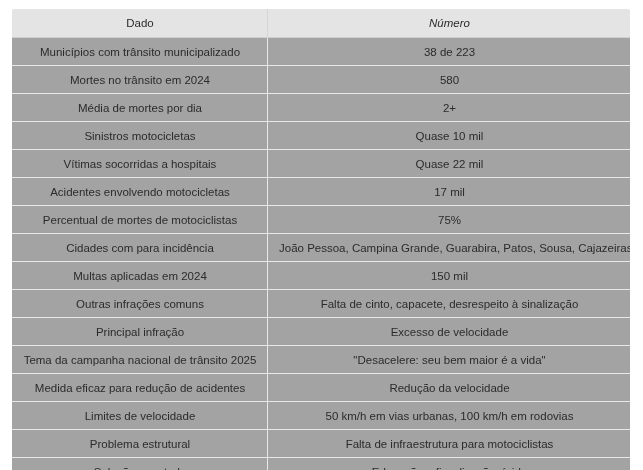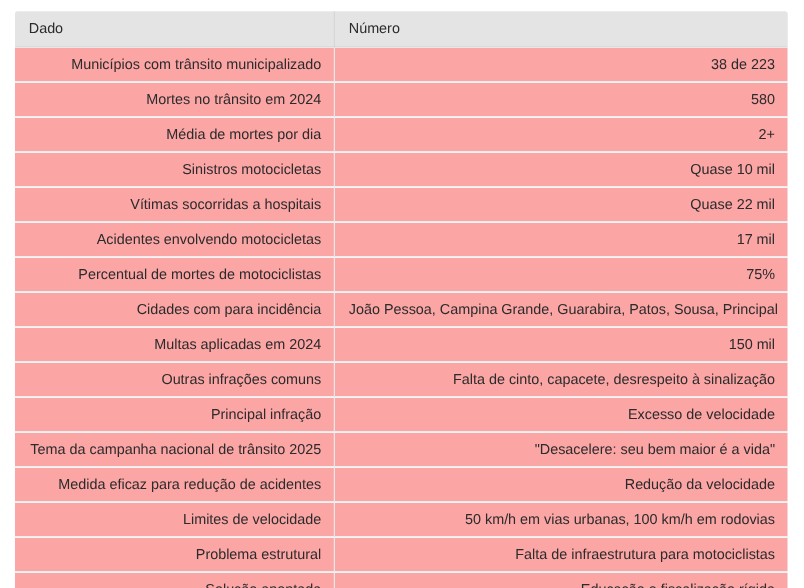"Dado" table.data-table thead th { text-align: left -> center }
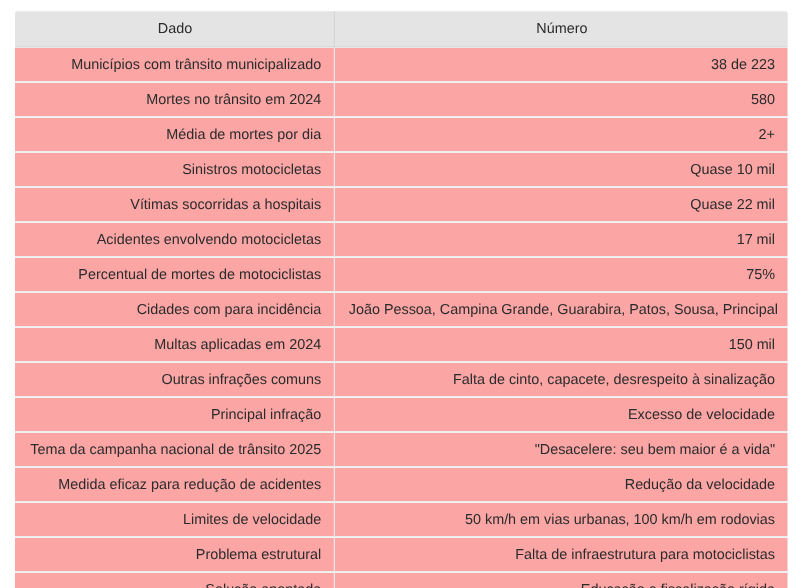"Número" table.data-table thead th:last-child { font-style: none -> italic }
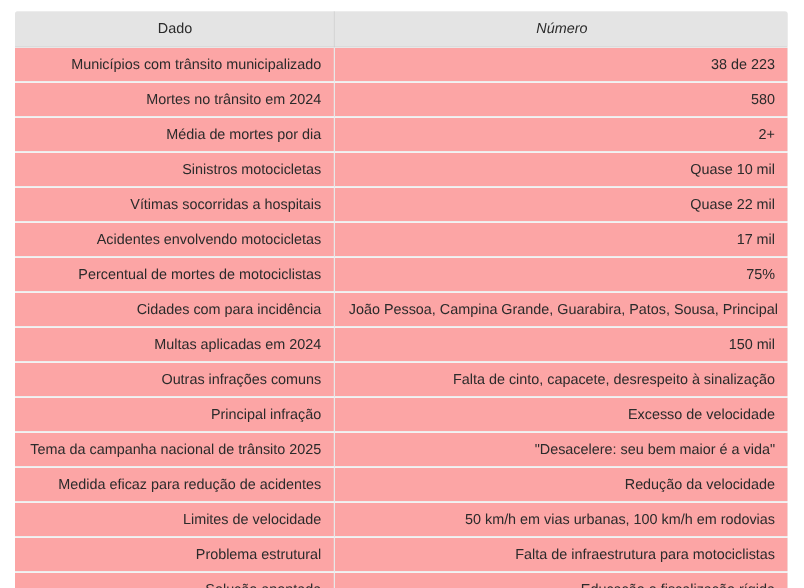"Municípios com trânsito municipalizado" table.data-table tbody td { background: #fca5a5 -> #a3a3a3; text-align: right -> center }
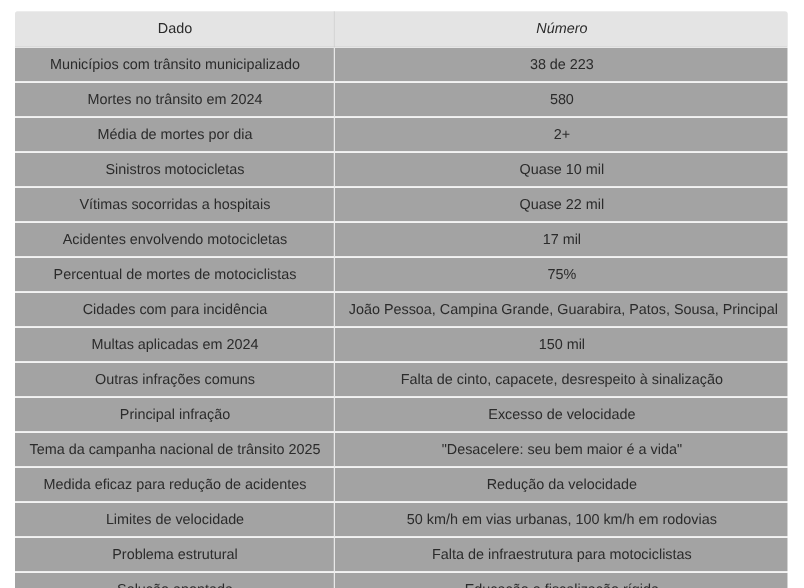"João Pessoa, Campina Grande, Guarabira," td { text: Principal -> Cajazeiras }
